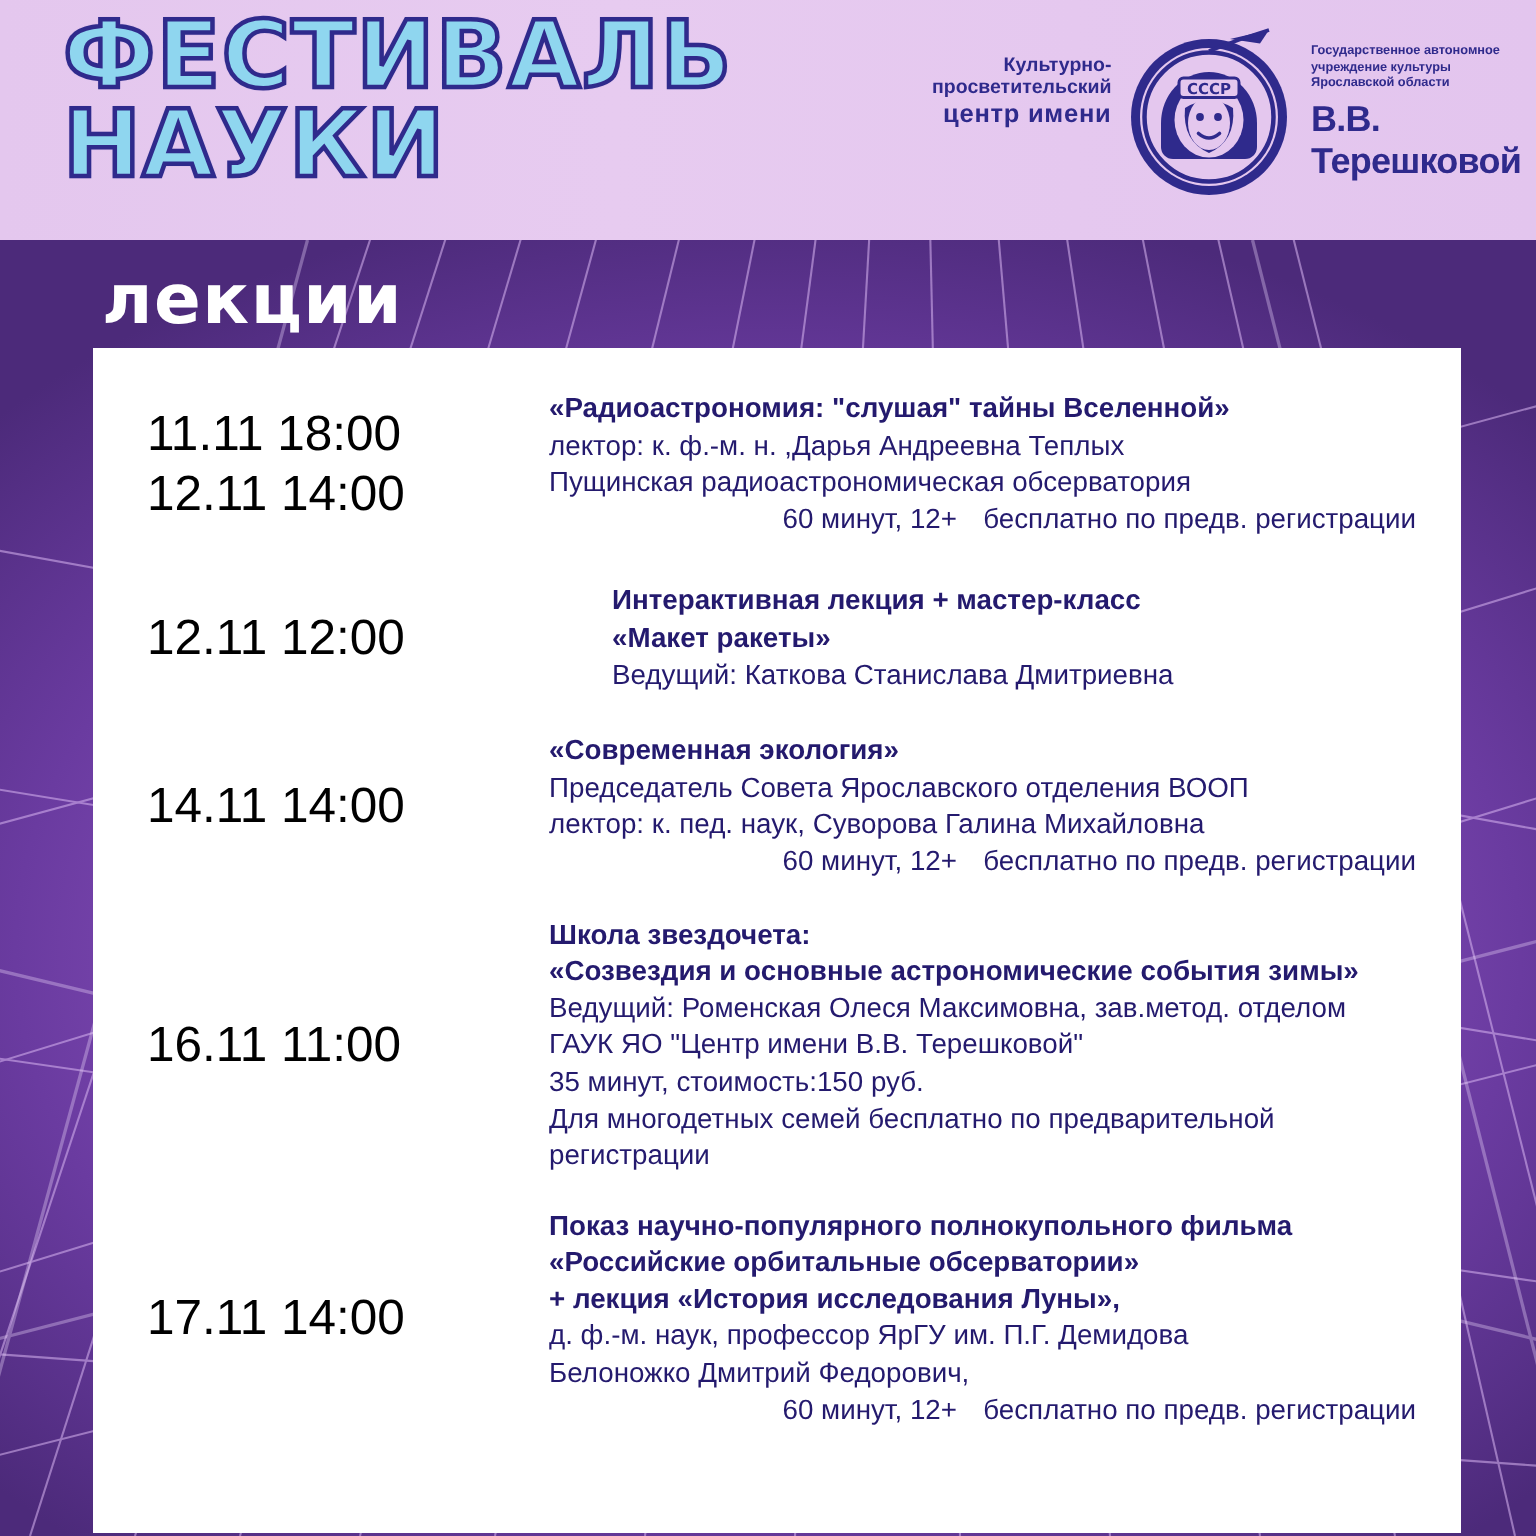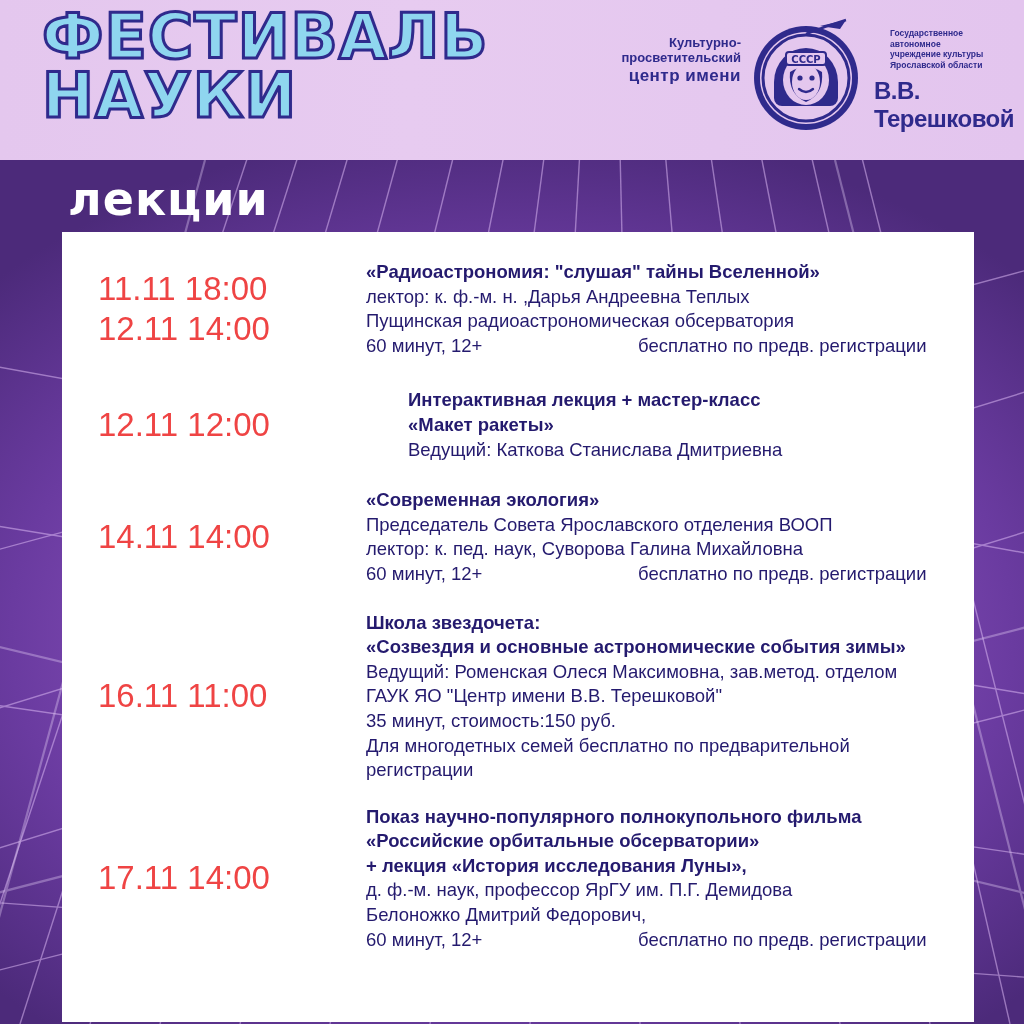"Государственное автономное" div.small { margin-left: 16px -> none }
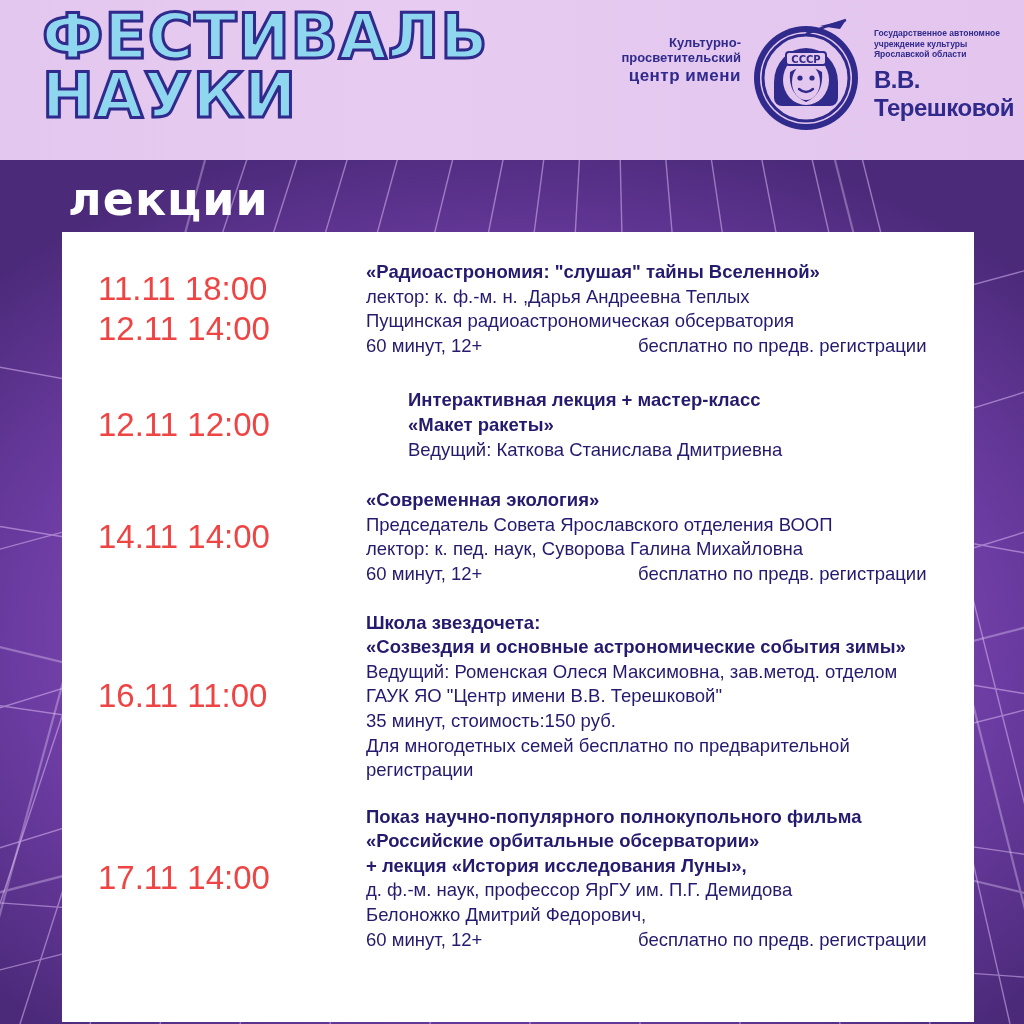"11.11 18:00" .row .time-col { color: #ef4444 -> #000000 }
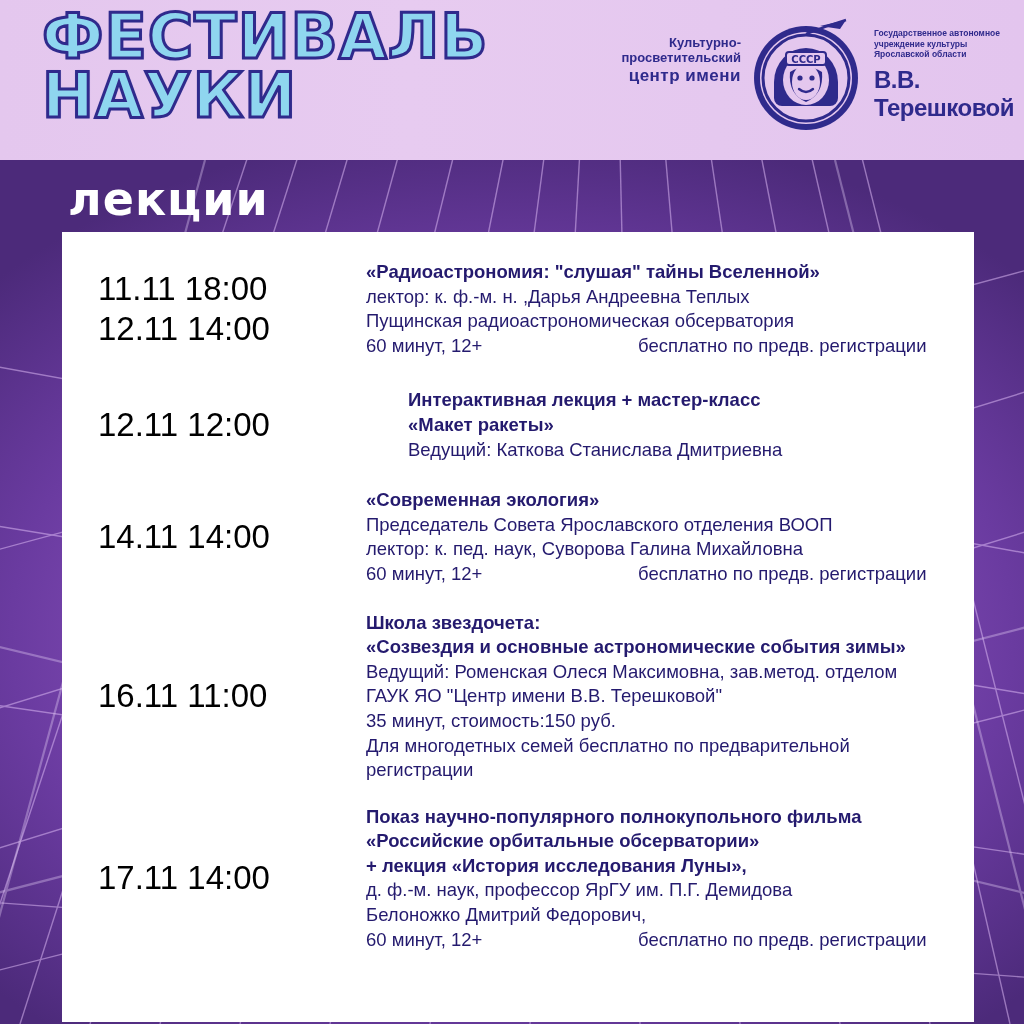"60 минут, 12+" .info-col .split { text-align: none -> right }
